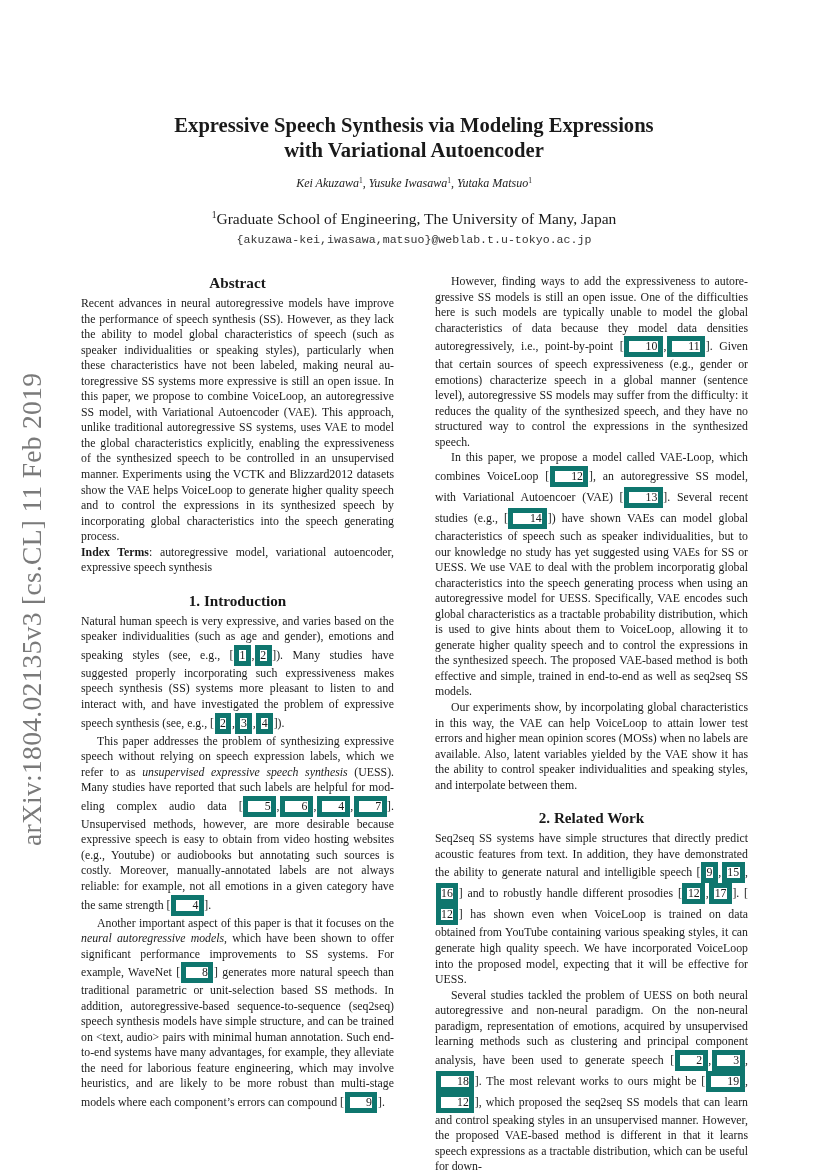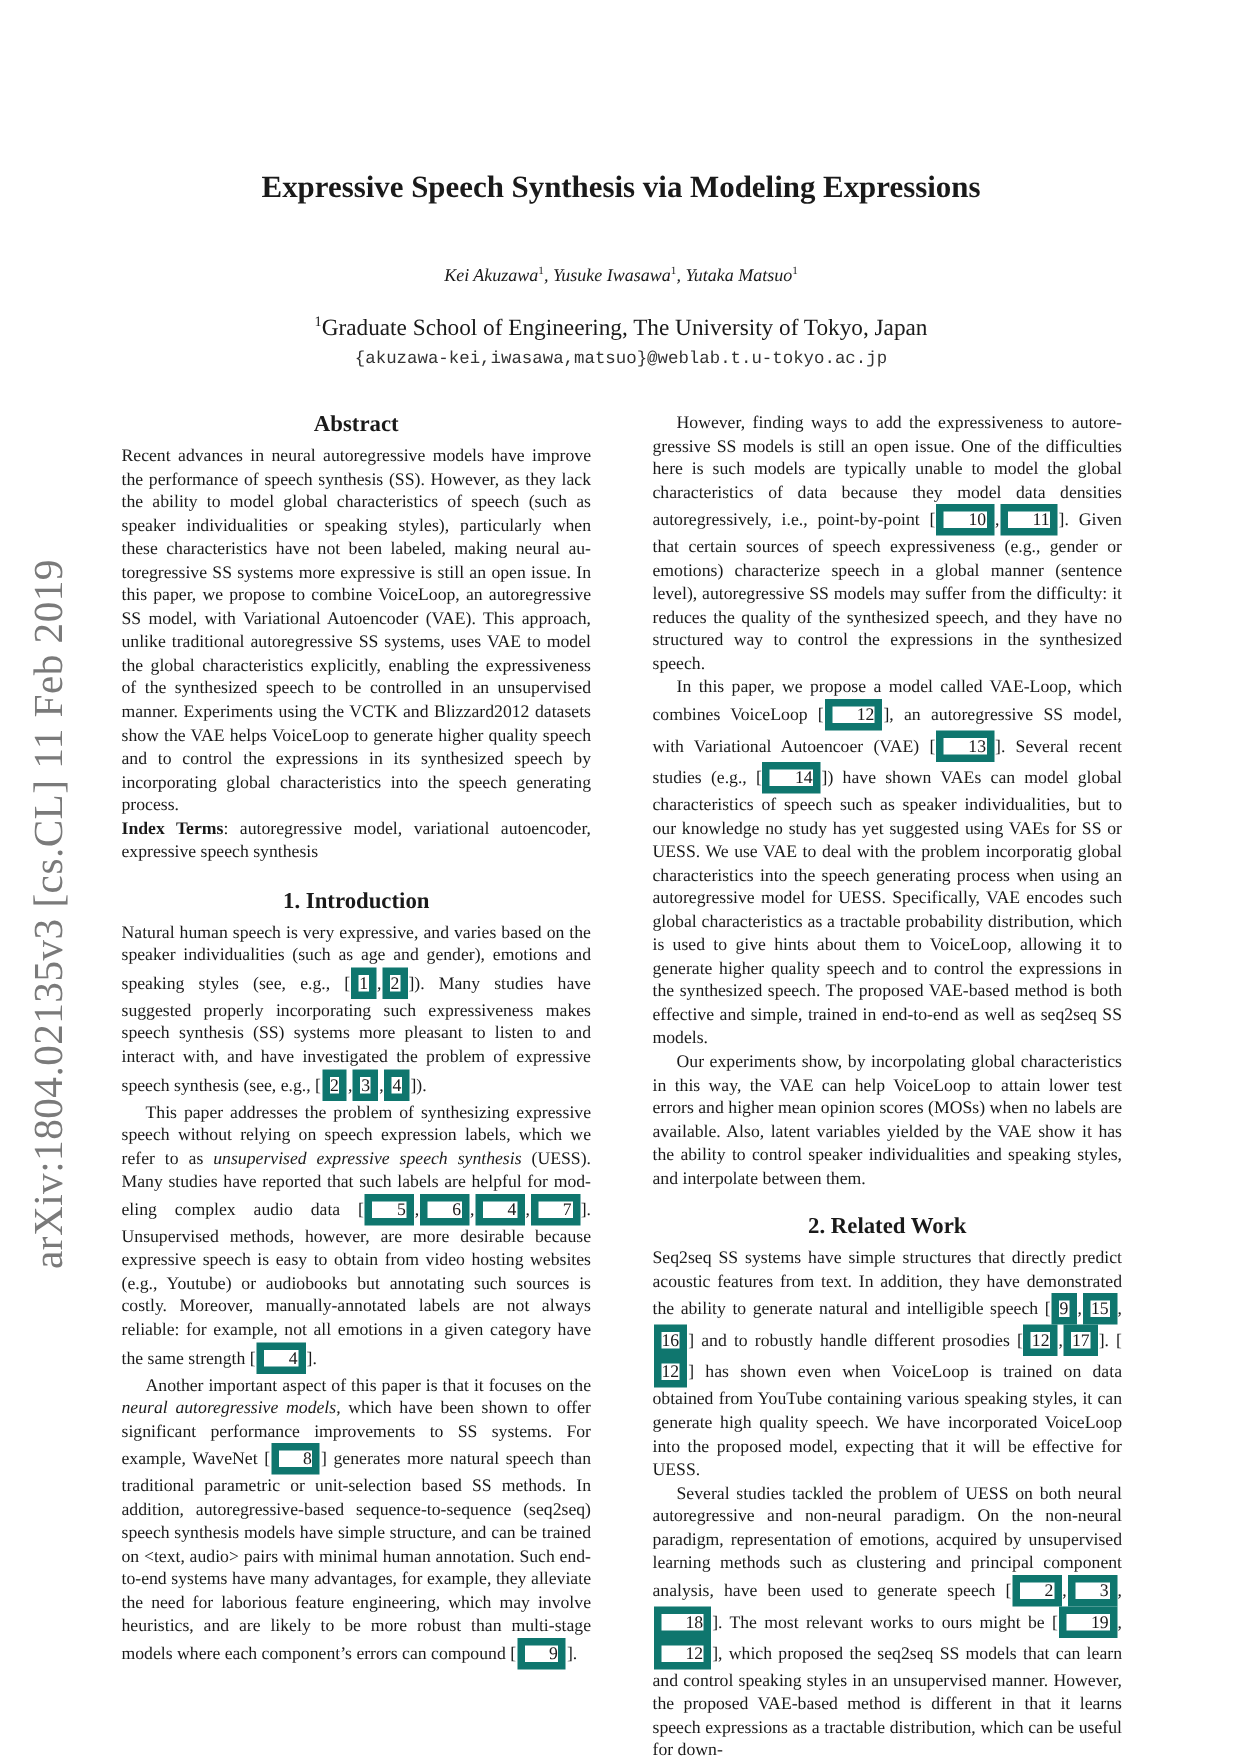"with Variational Autoencoder" div { html: none -> <div>with Variational Autoencoder</div> }
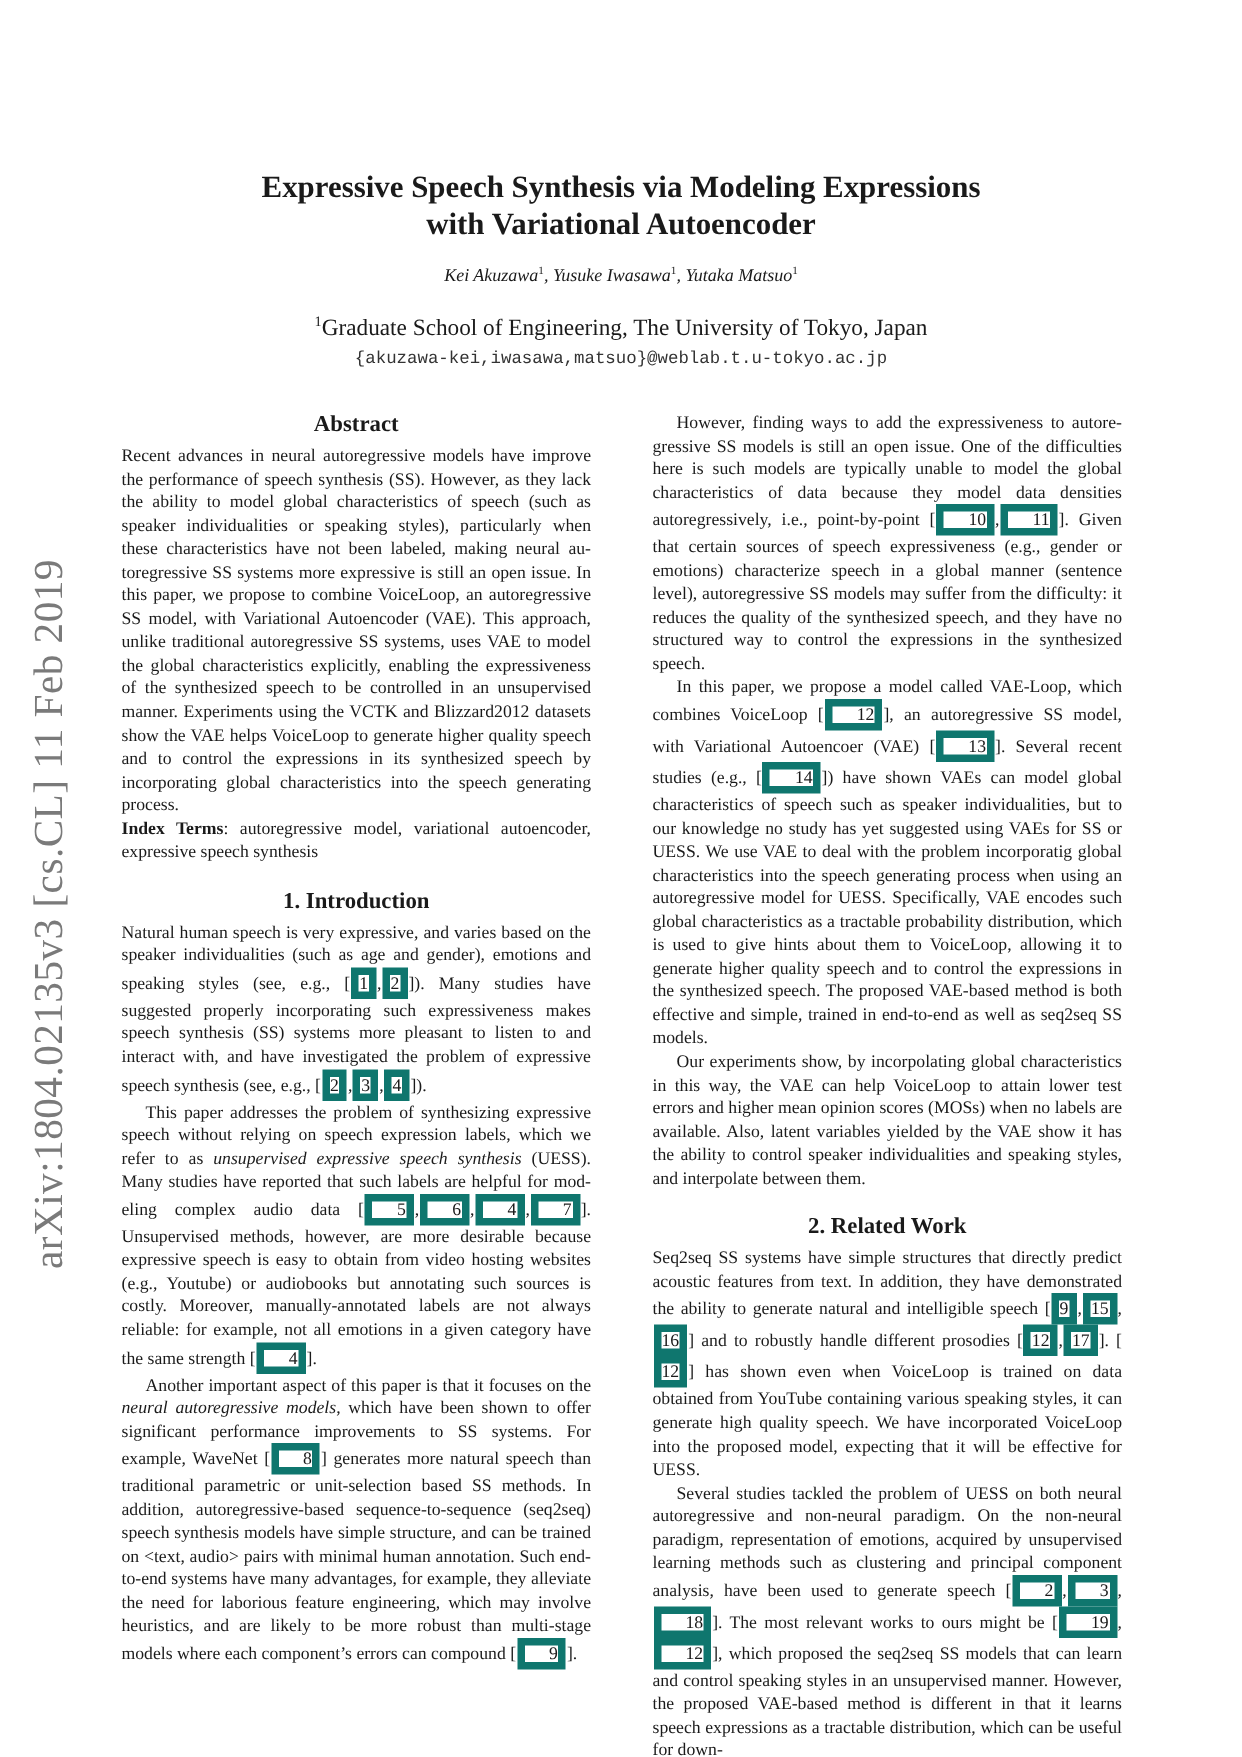"Graduate School of Engineering, The" span { text: Tokyo -> Many }
